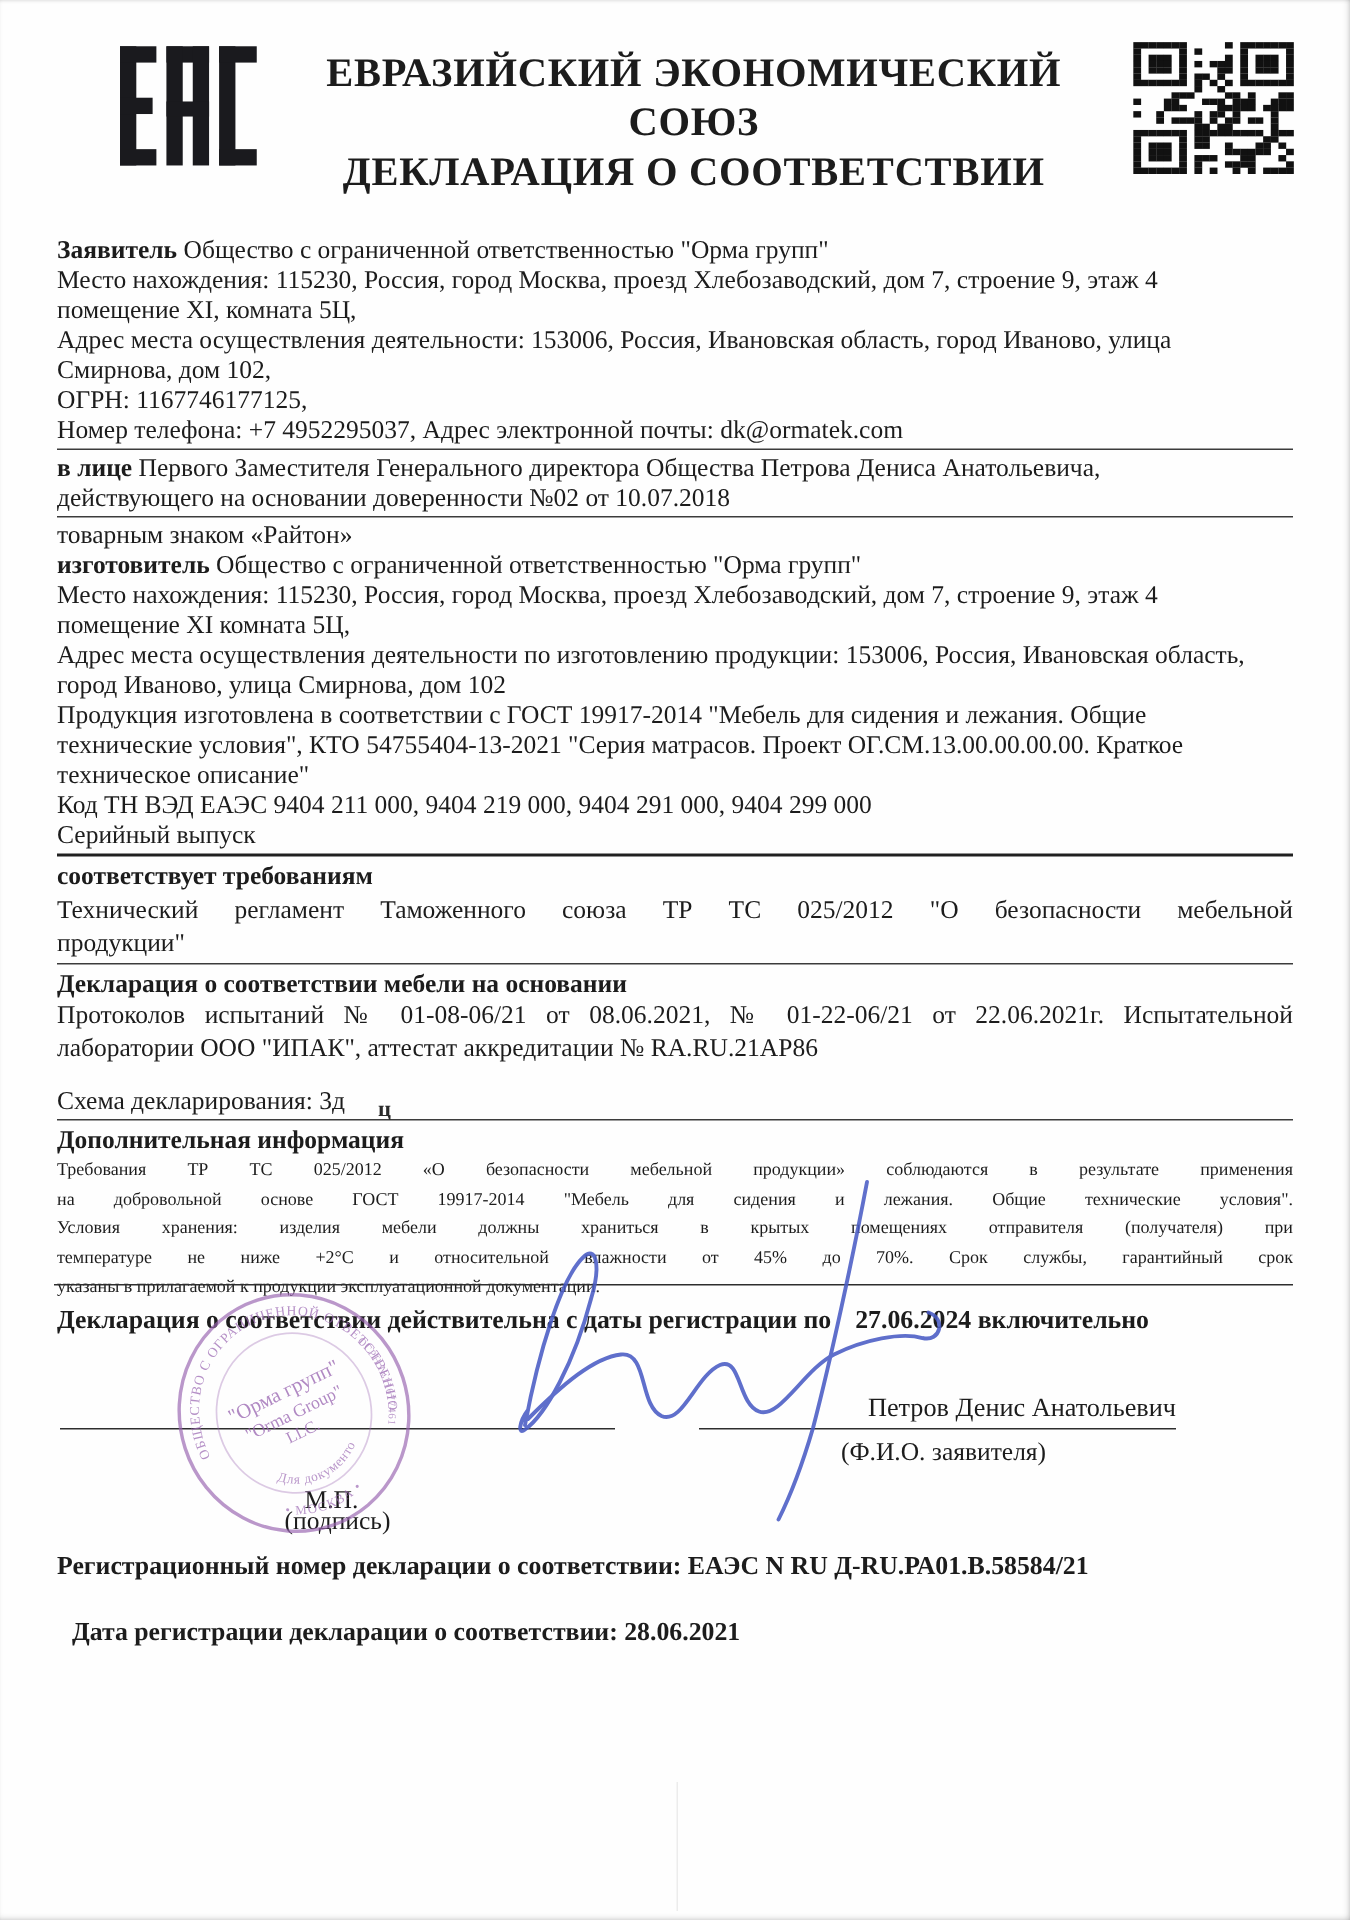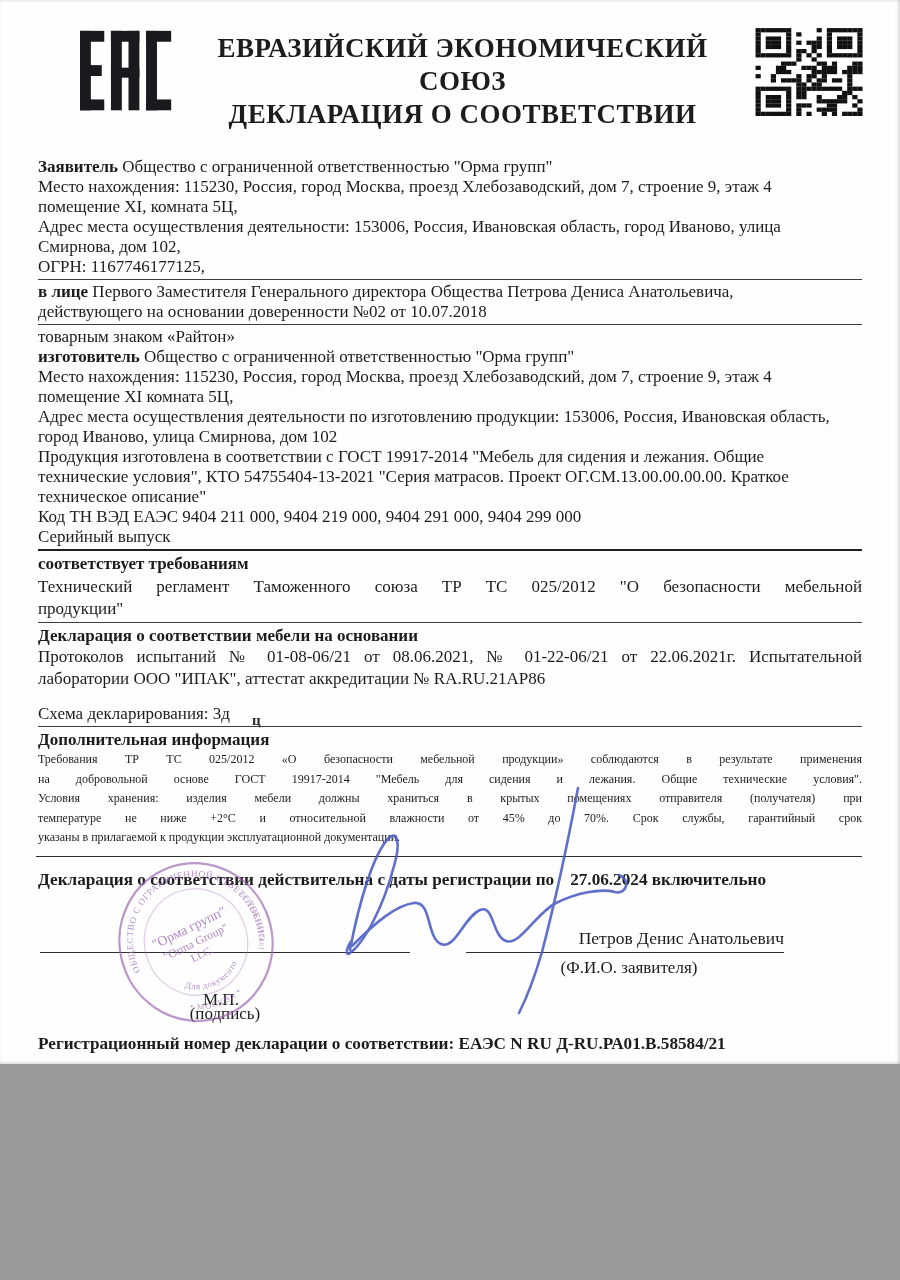"ЕВРАЗИЙСКИЙ ЭКОНОМИЧЕСКИЙ СОЮЗ" .page { height: 1064px -> 1280px }
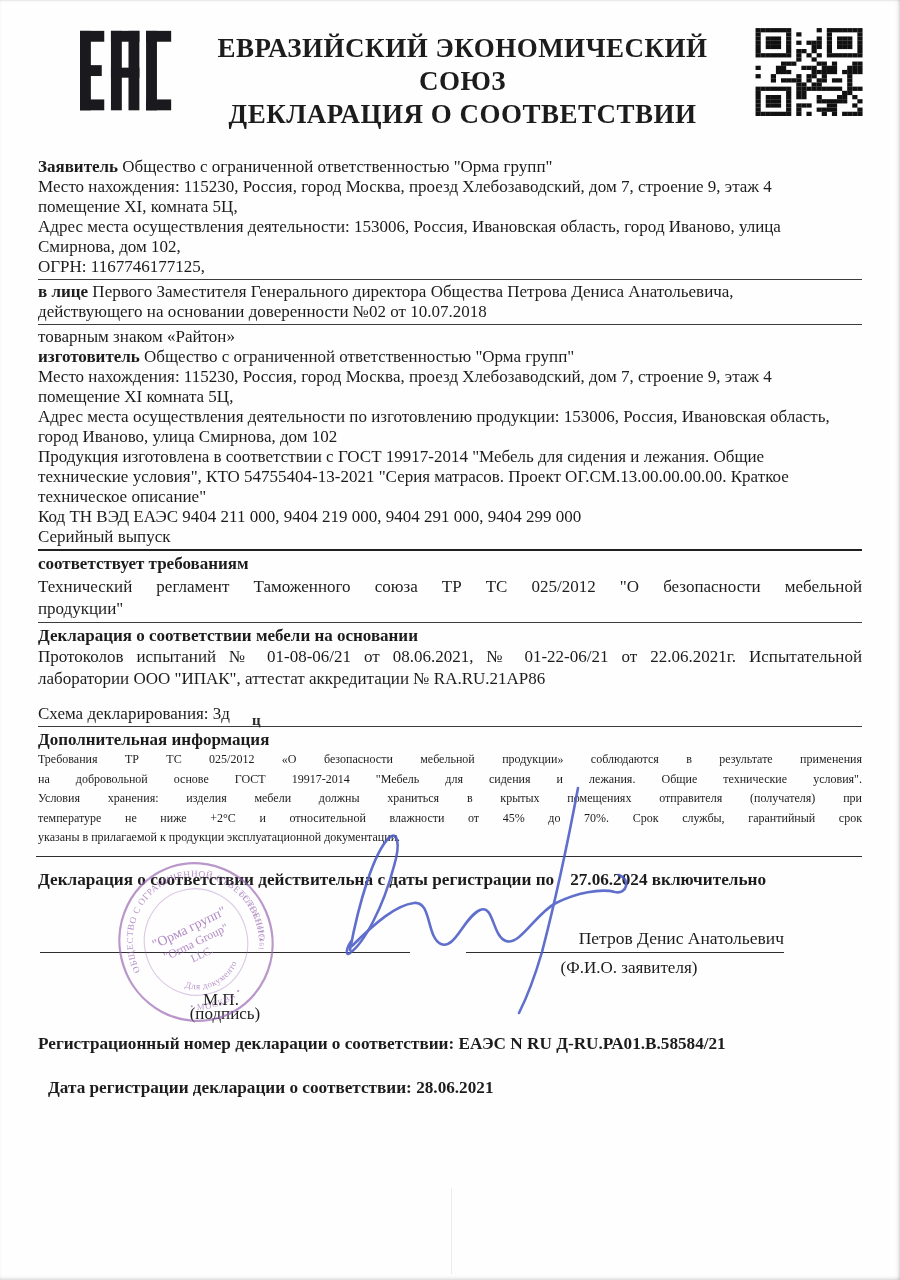"Номер телефона: +7 4952295037, Адрес" div.line { html: none -> <div>Номер телефона: +7 4952295037, Адрес электронной почты: dk@ormatek.com</div> }
